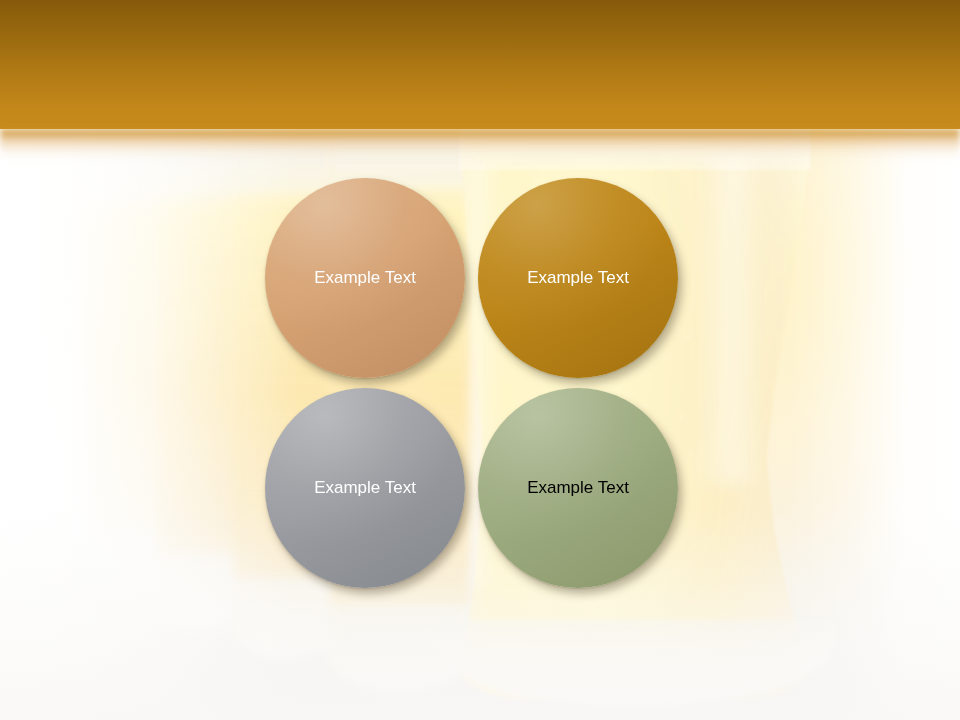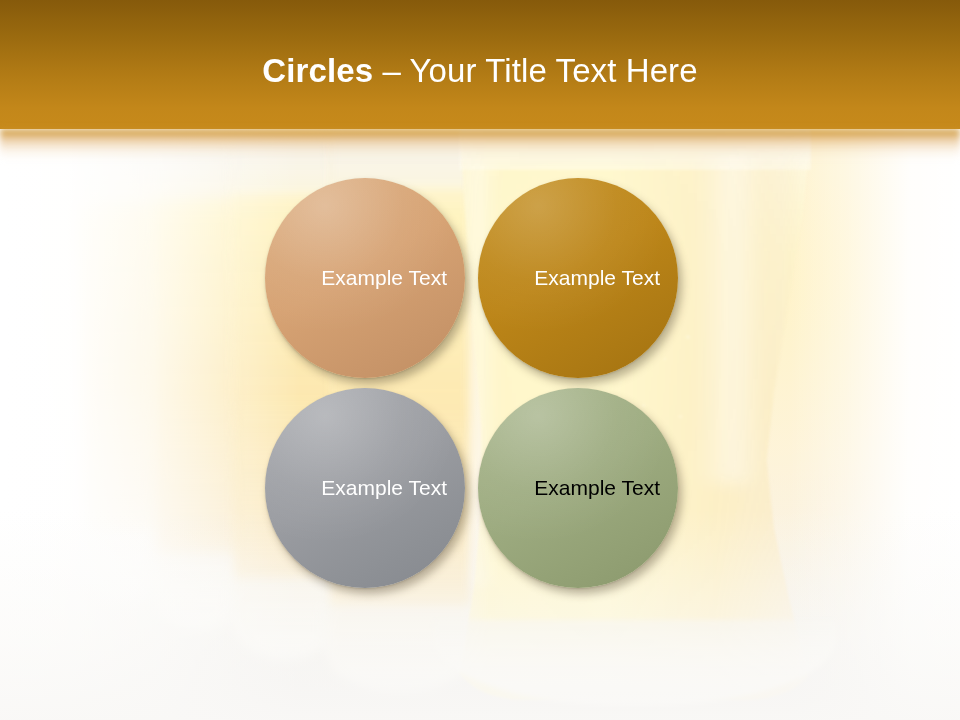"Circles – Your Title Text" div.slide-title { html: <div> <span>Circles</span><span> – Your Title Text Here</span> </div> -> none }
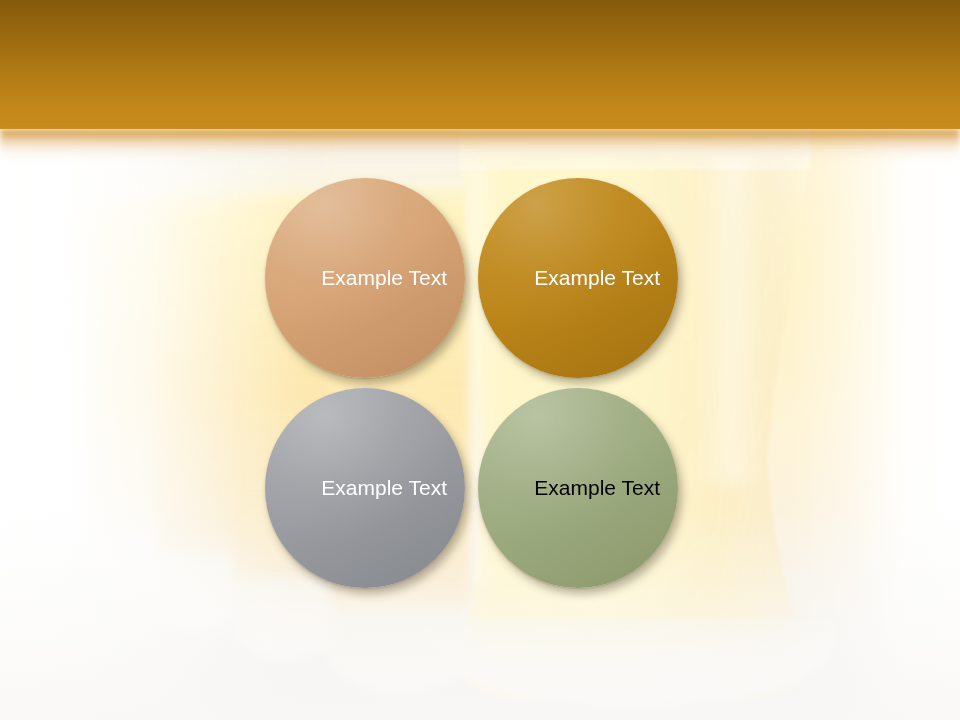"Example Text" .circle { font-size: 21px -> 17px; justify-content: flex-end -> center }
